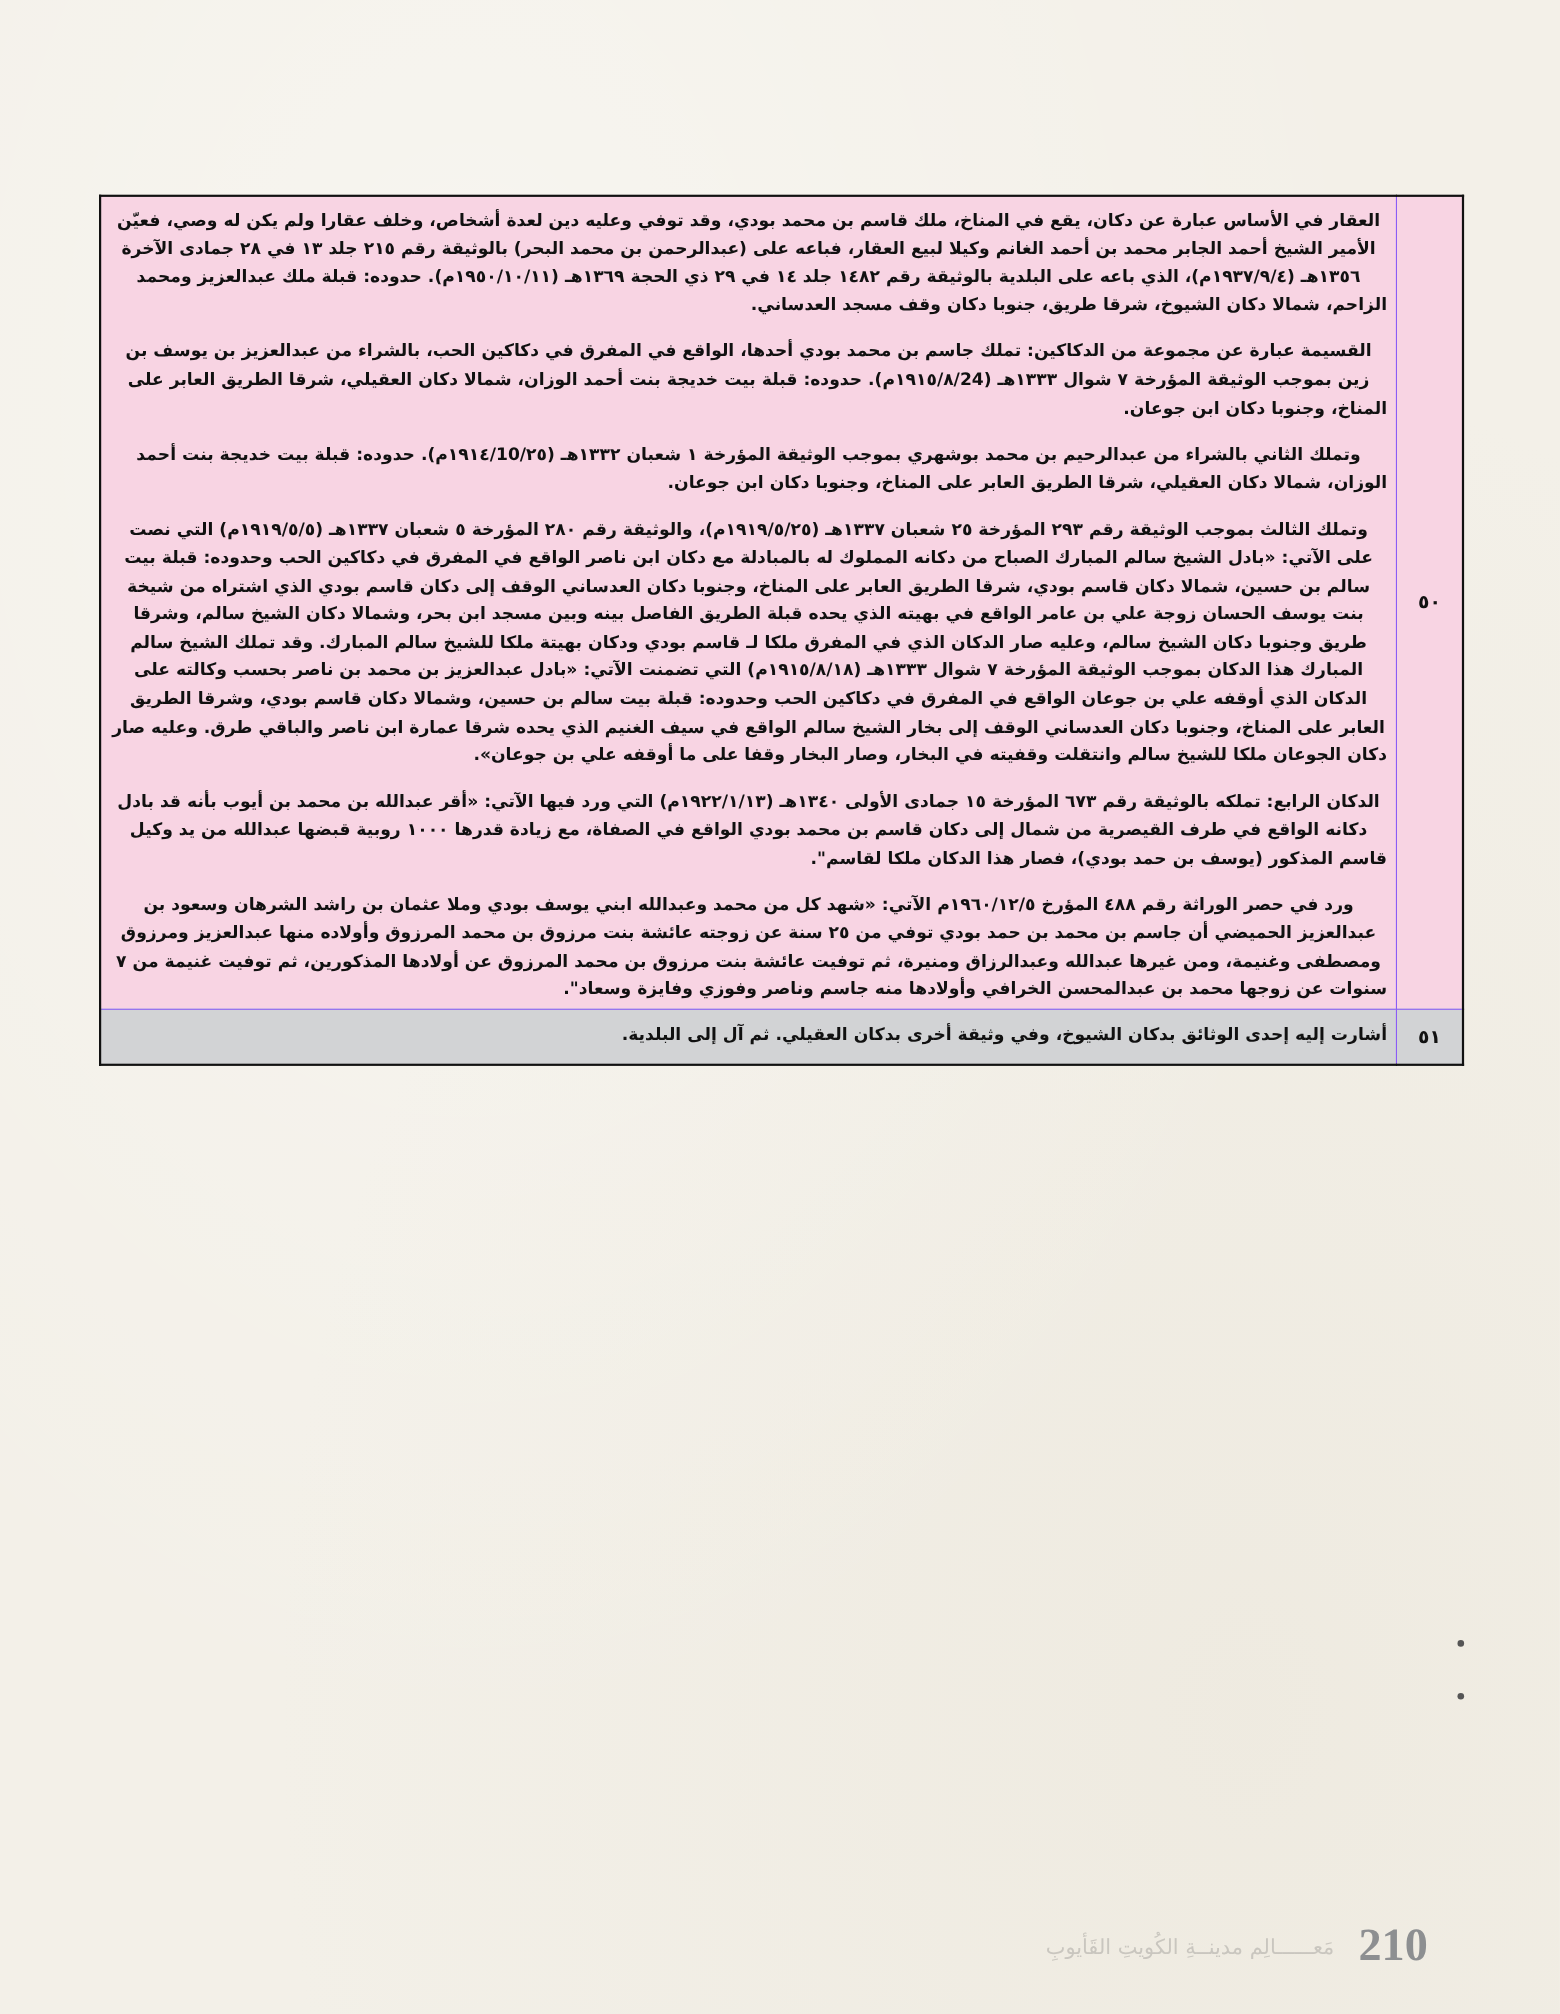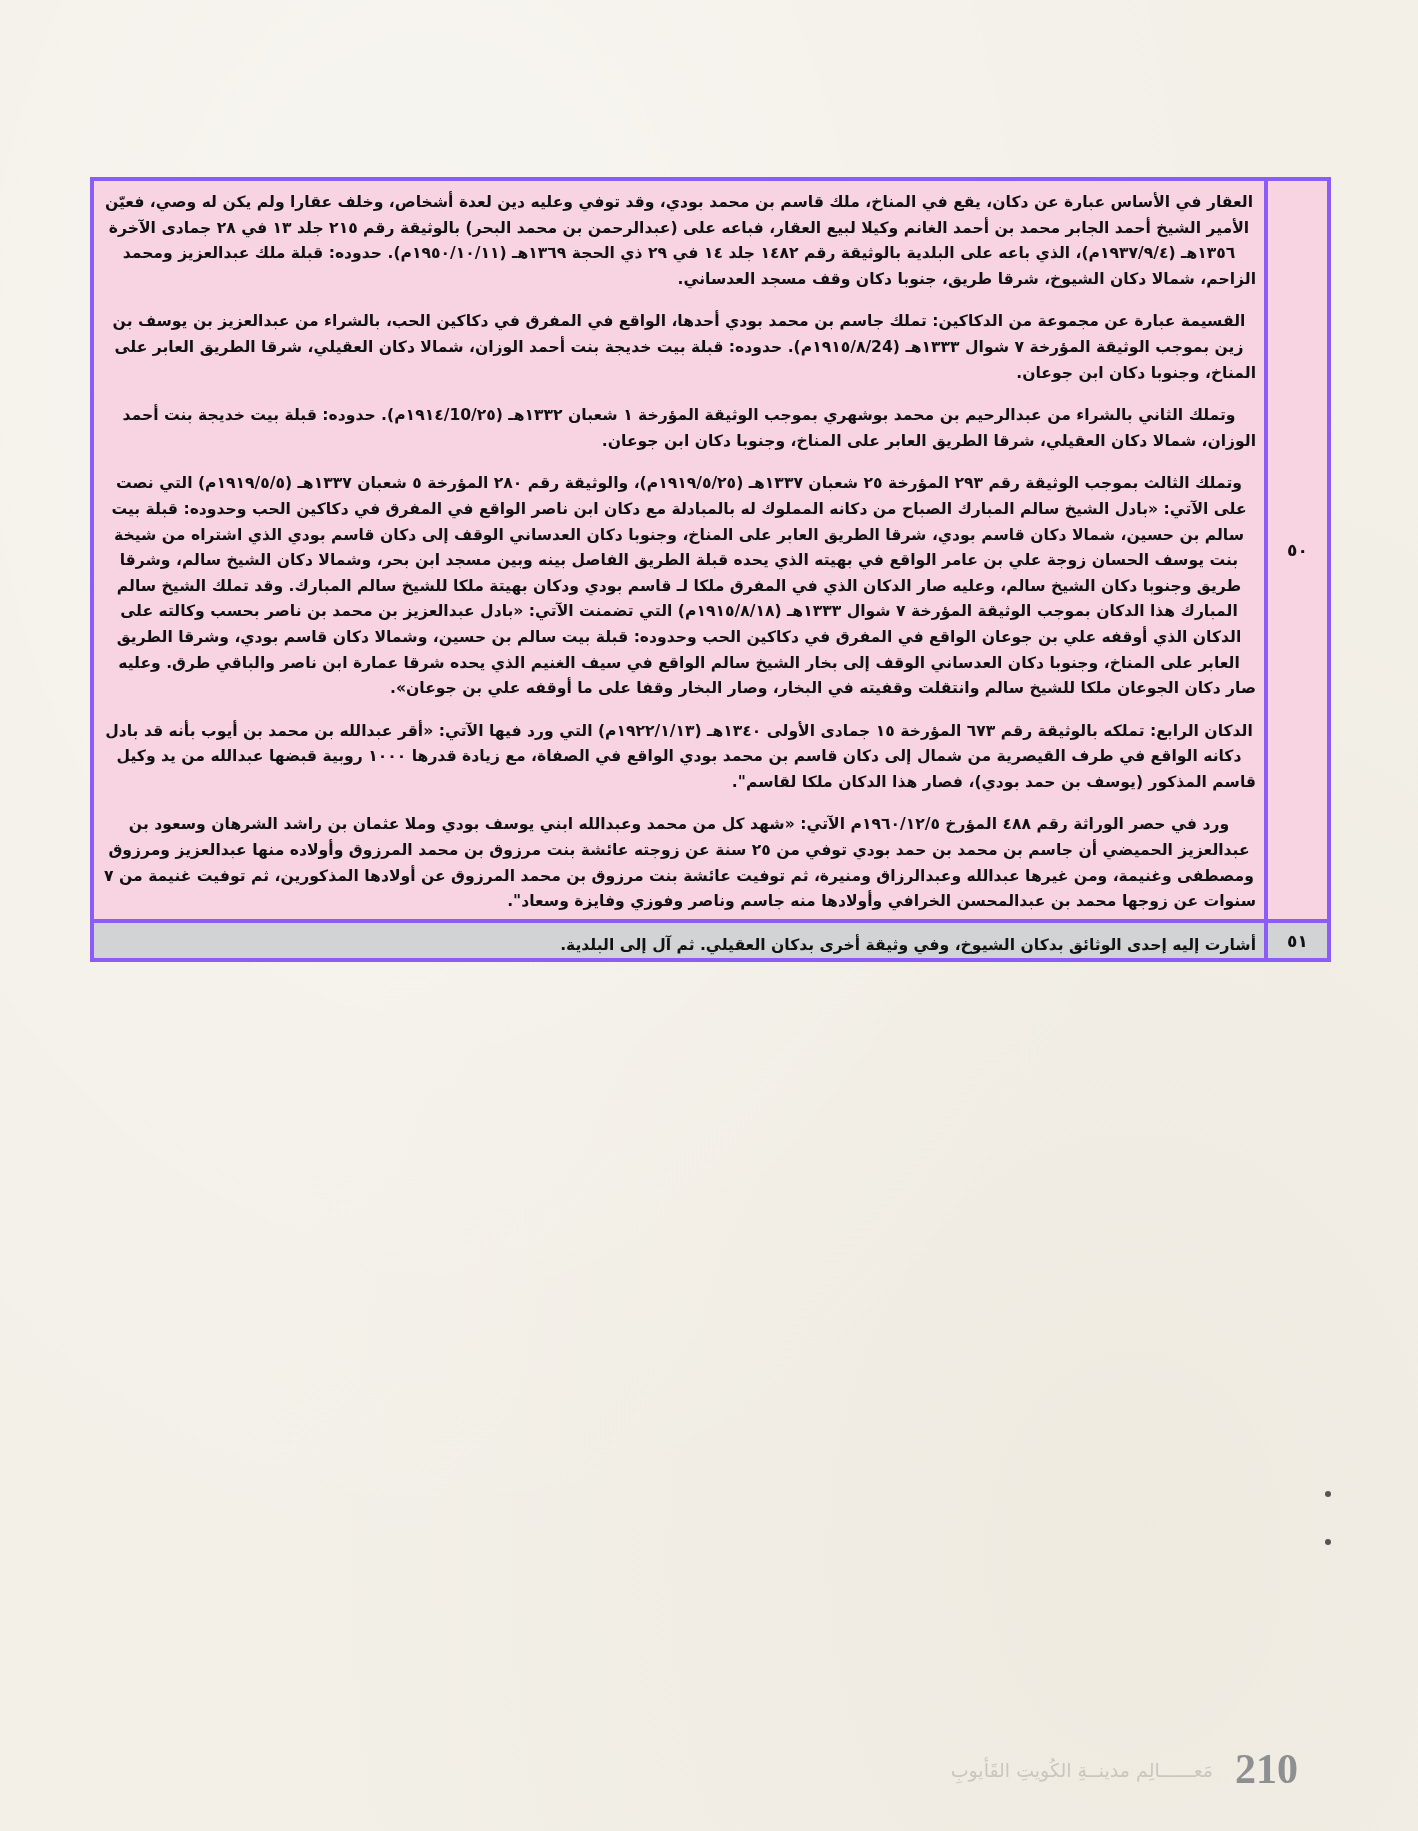"العقار في الأساس عبارة عن" .doc-table td { border: 4px solid #8b5cf6 -> 1px solid #8b5cf6 }
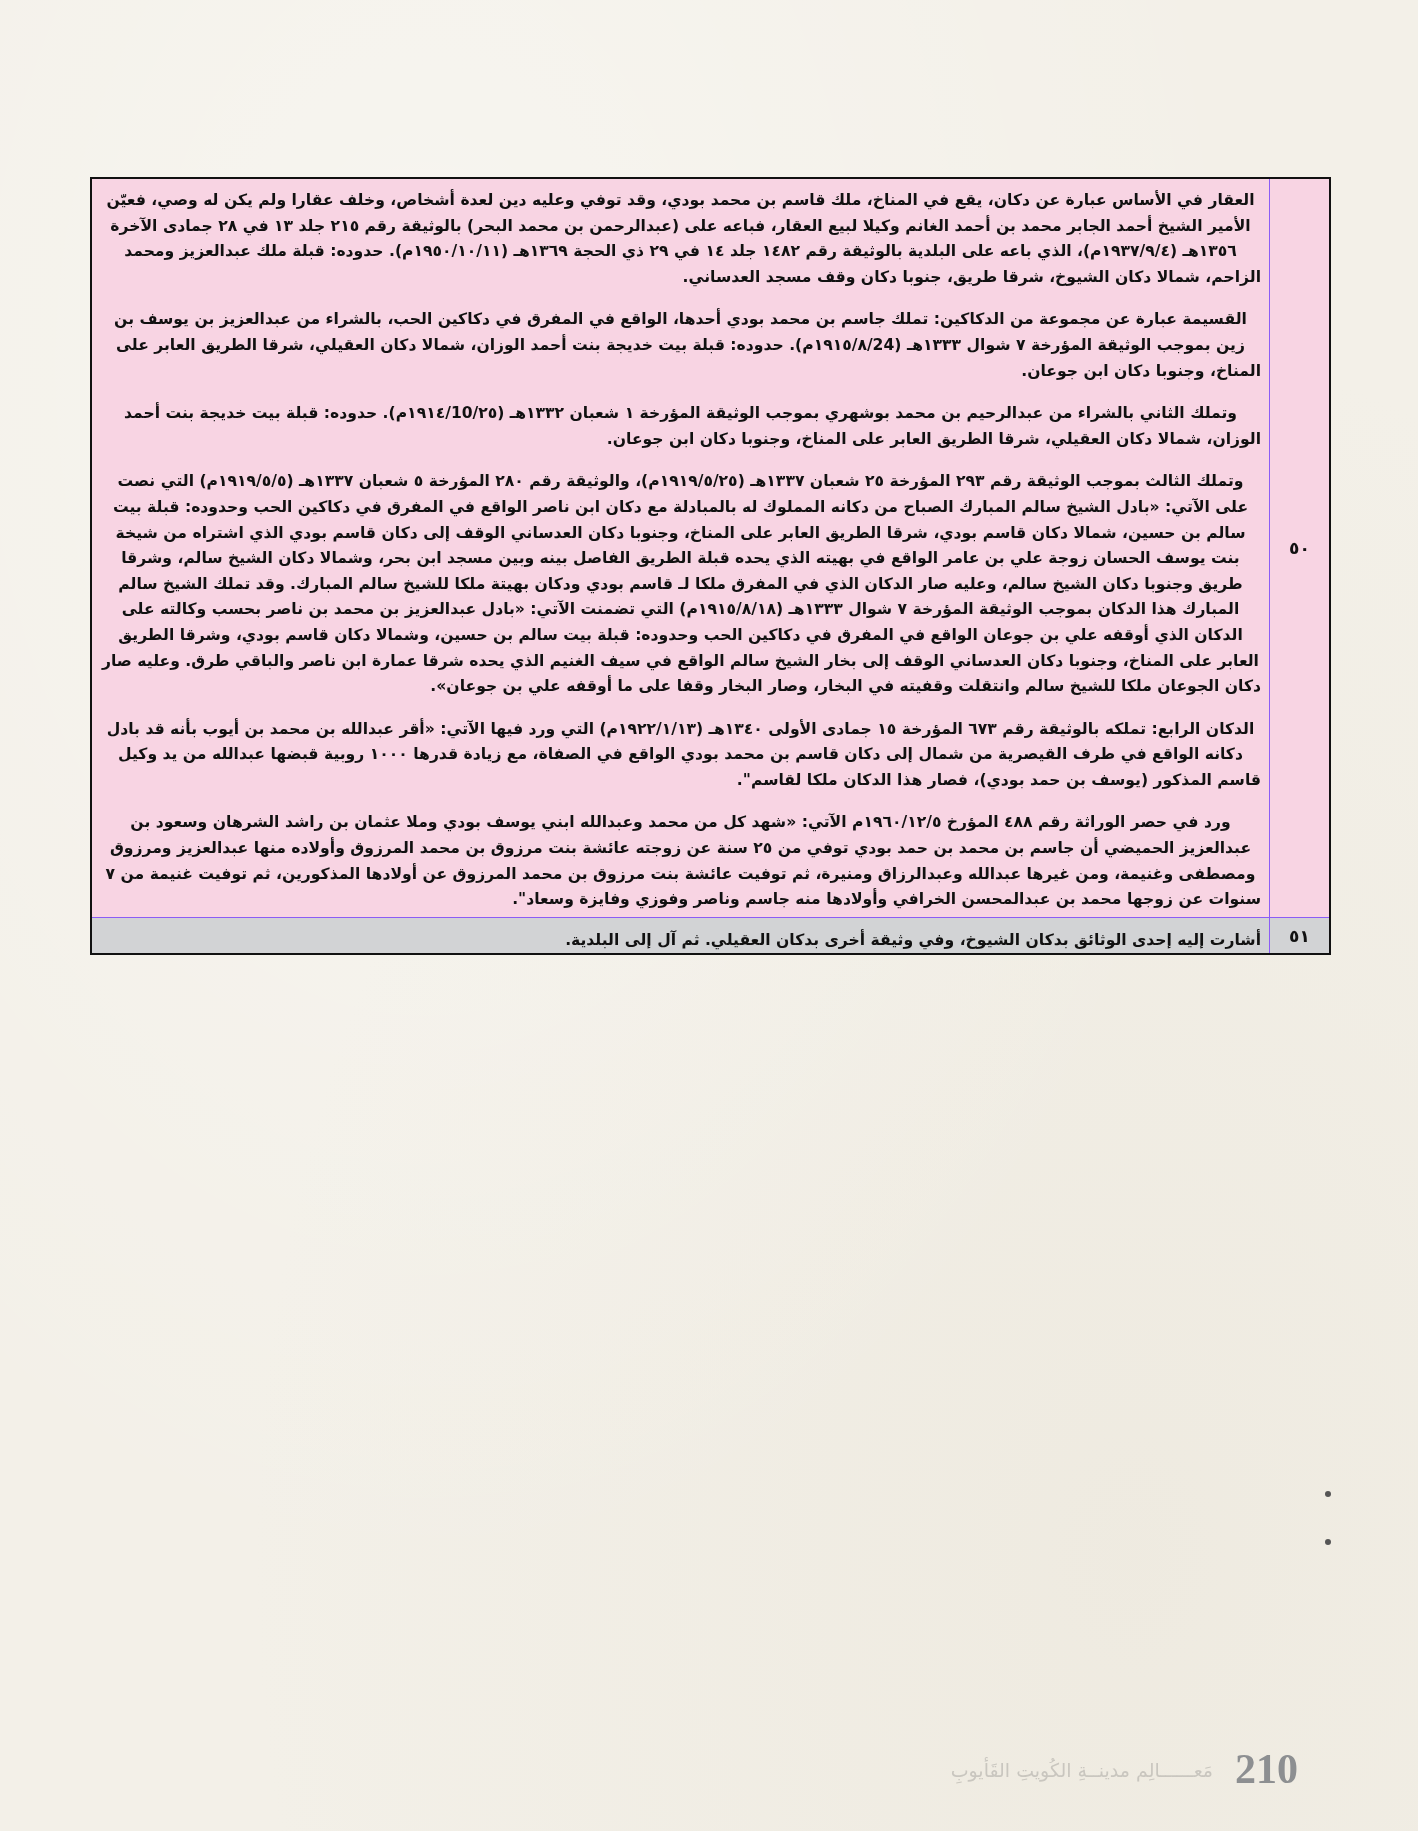"أشارت إليه إحدى الوثائق بدكان" .row-gray .text-cell { padding: 10px 8px 0 8px -> 10px 8px 14px 8px }
